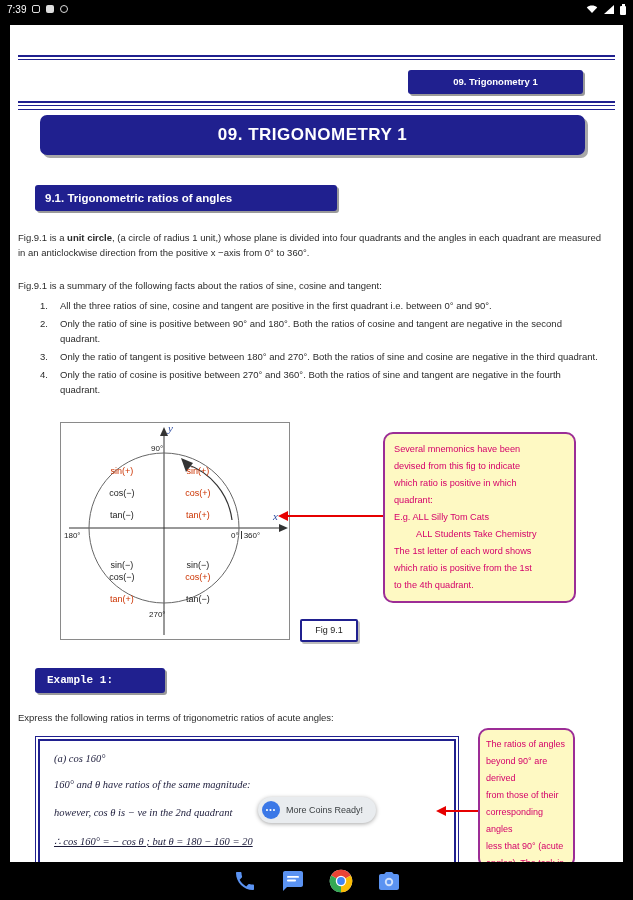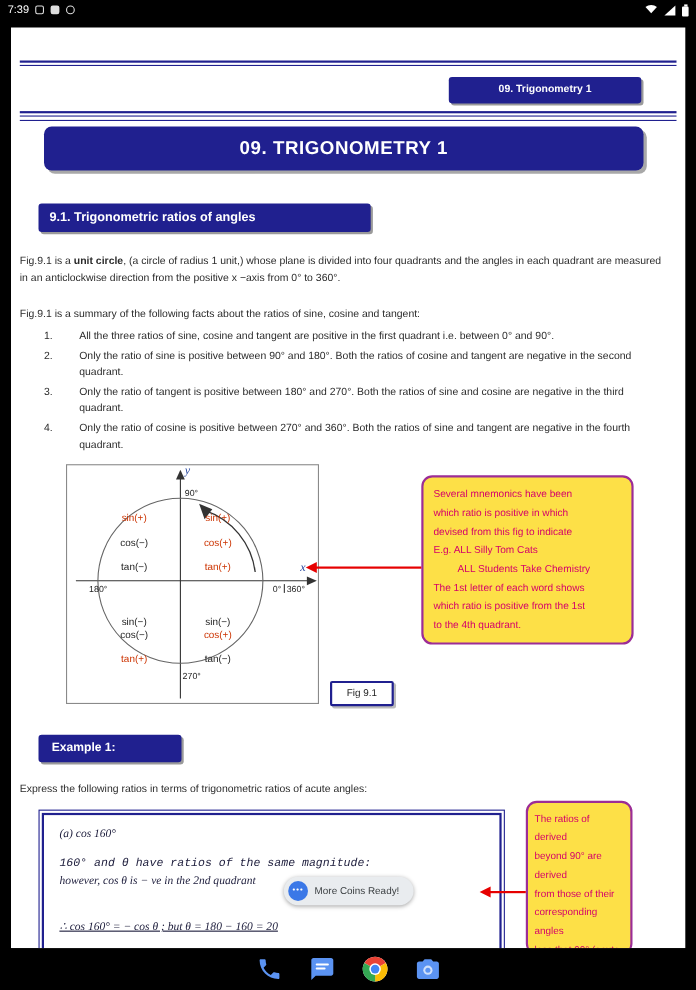"All the three ratios of" .fact-text { margin-left: 12px -> none }
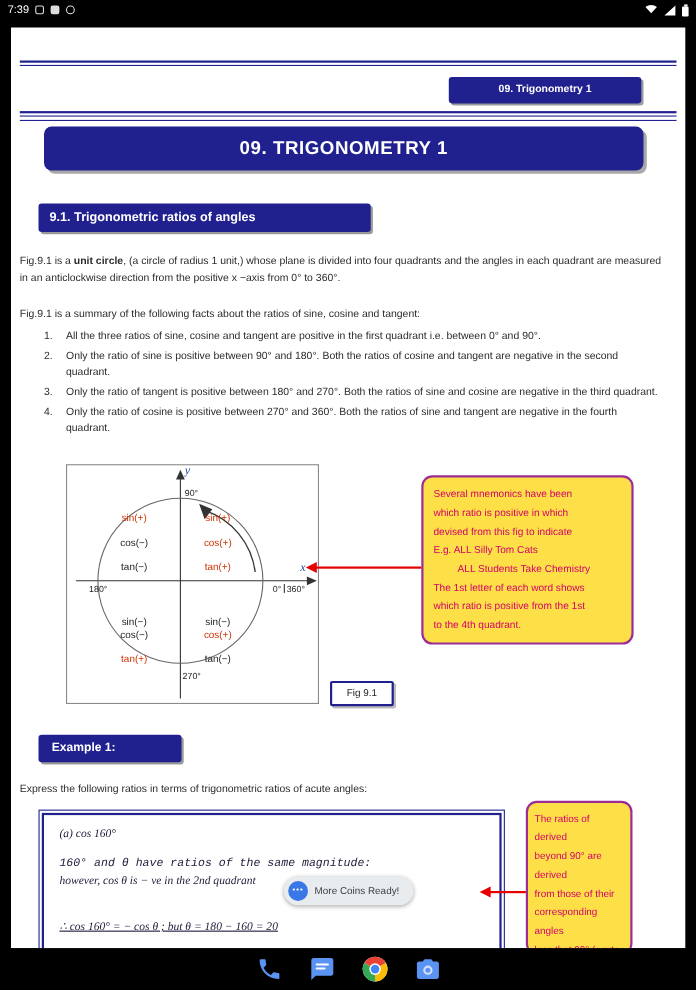"90°" .fig-lab { margin-left: 17px -> none }
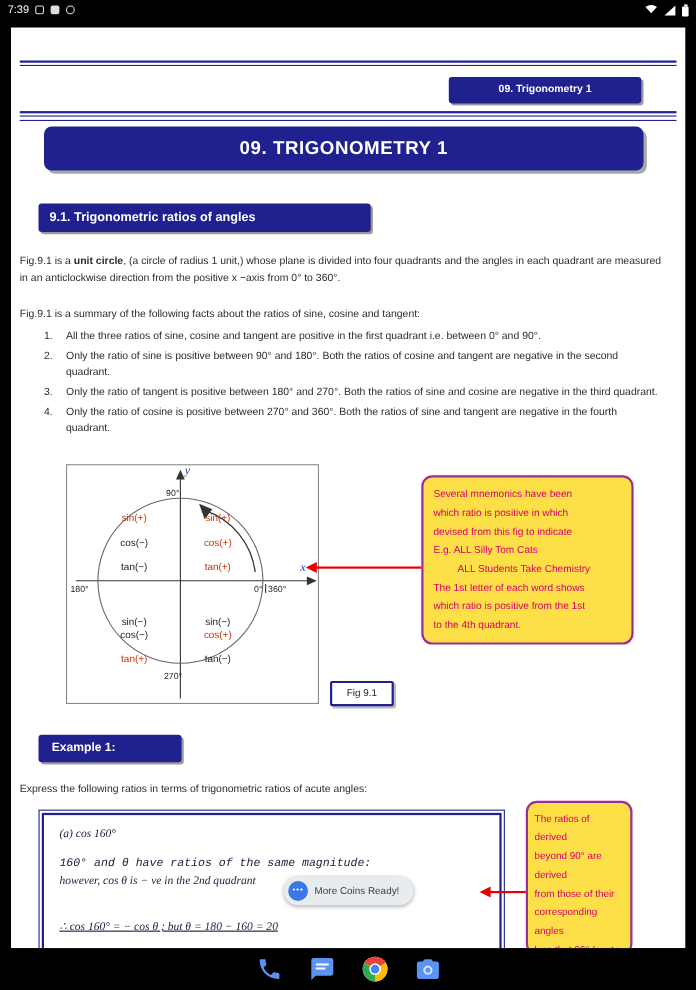"Several mnemonics have been" .note { background: #fde047 -> #fef9c3 }
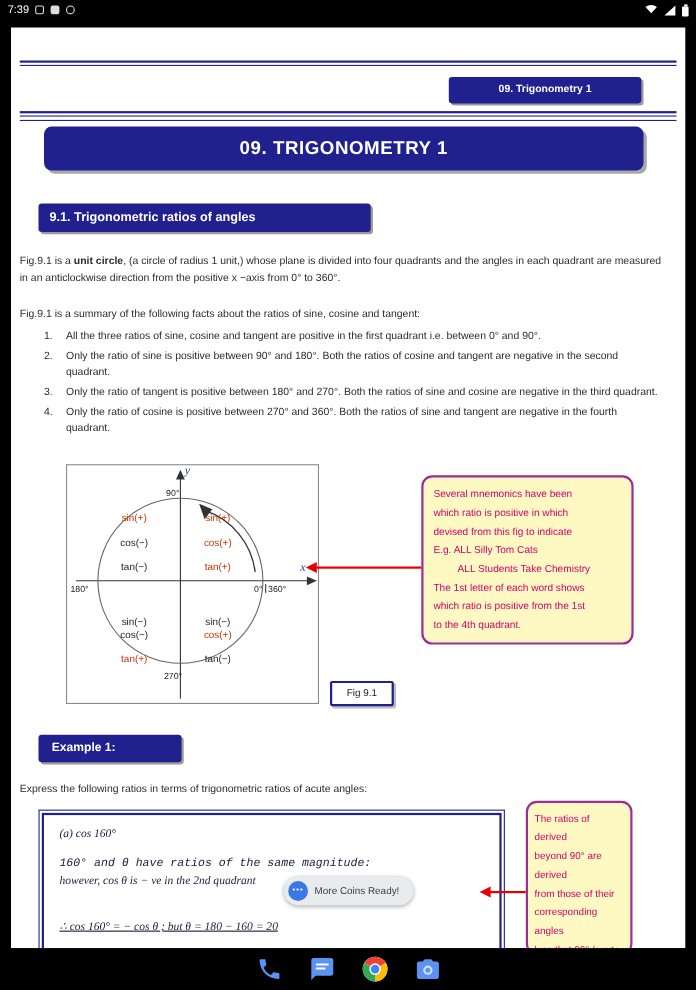"which ratio is positive in" div { order: before "devised from this fig to" -> after "devised from this fig to" }
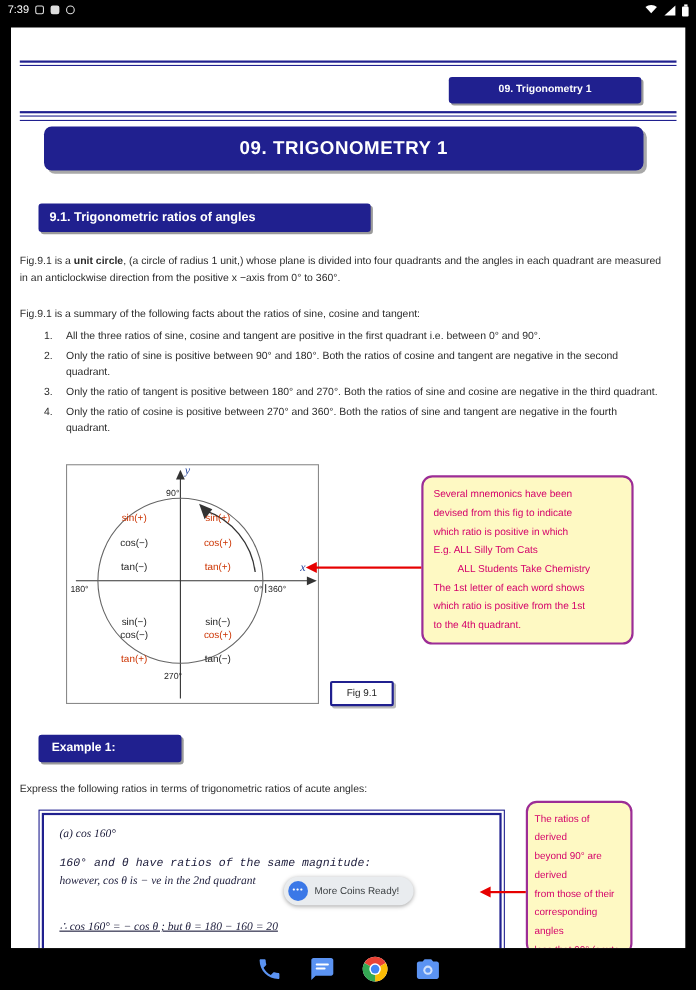"quadrant:" div { html: none -> <div>quadrant:</div> }
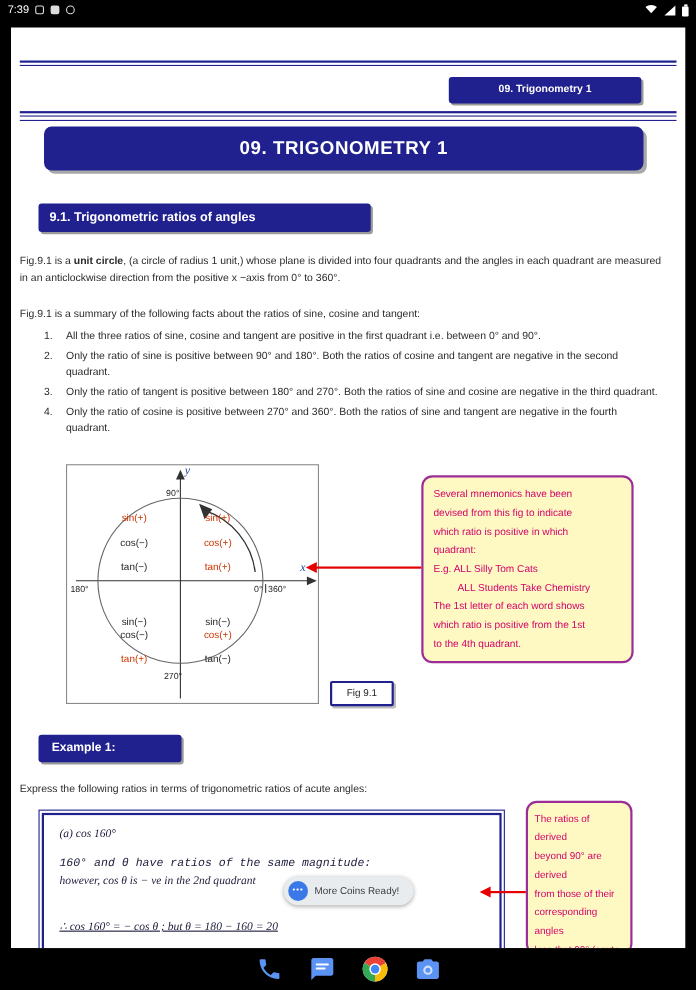"Example 1:" .example-hdr { font-family: none -> Liberation Mono, monospace }
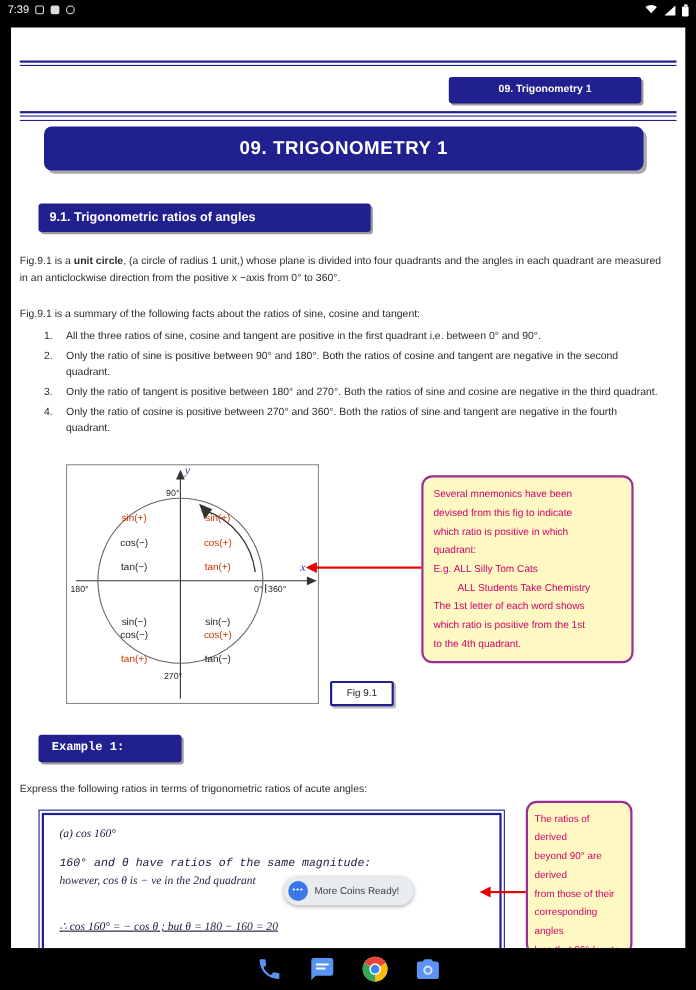"The ratios of derived" div { text: derived -> angles }
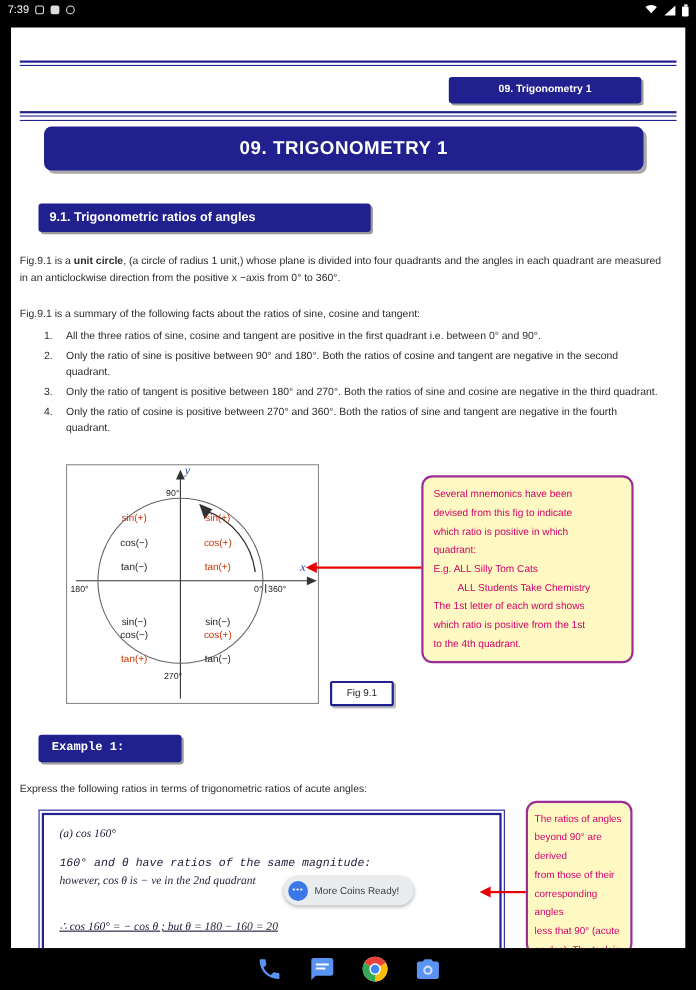"160° and θ have ratios" .m-b { font-family: Liberation Mono, monospace -> none }
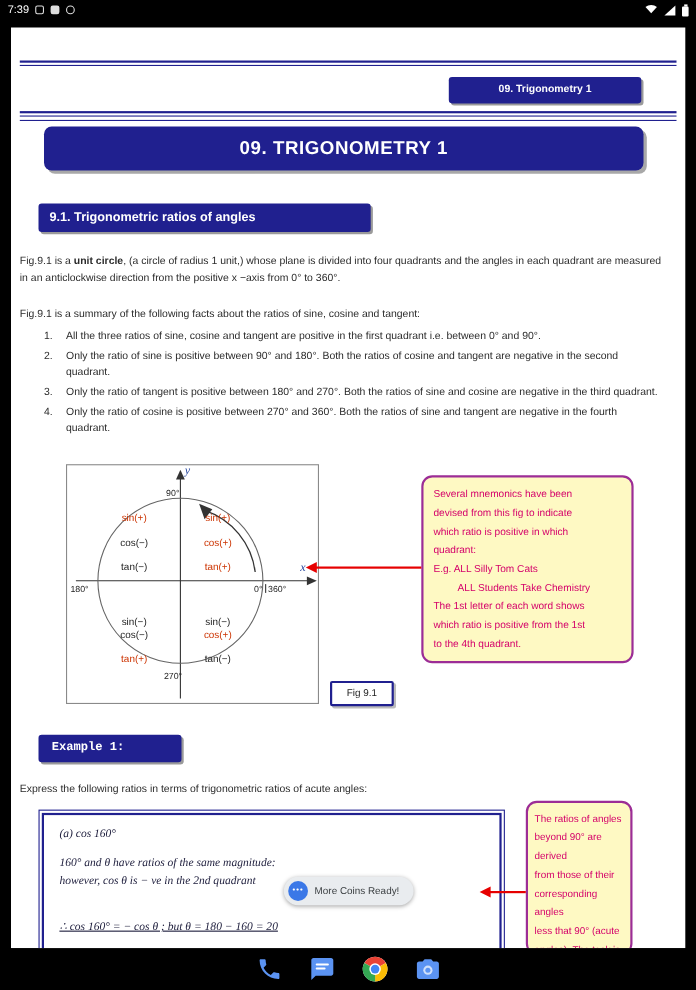"however, cos θ is −" .m-c { top: 55px -> 66px }
